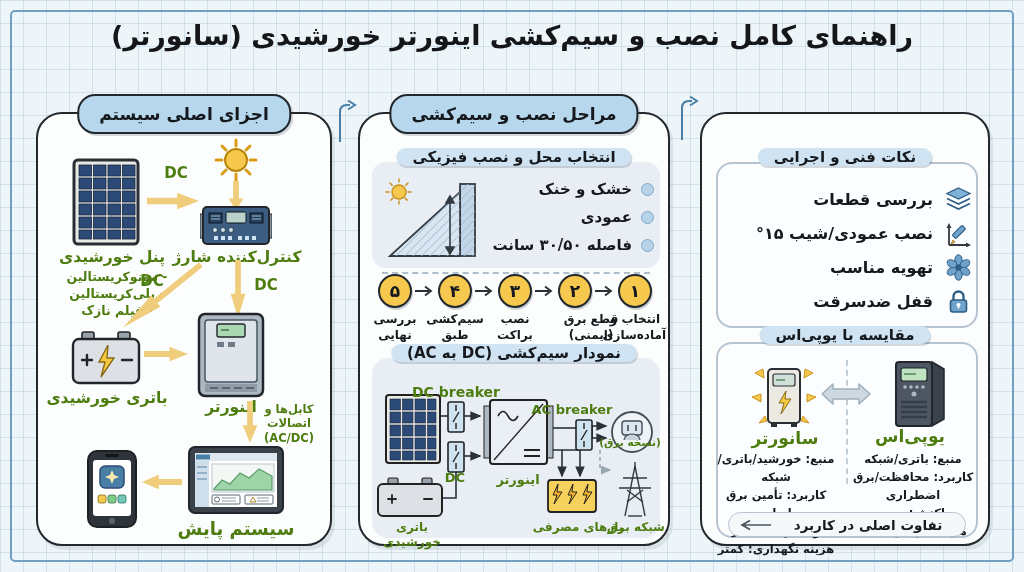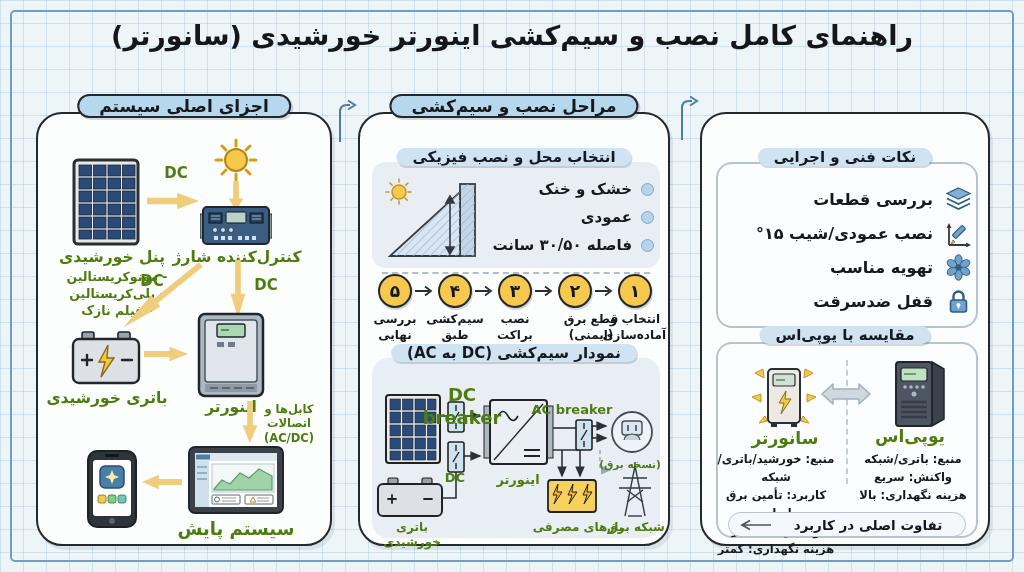"اجزای اصلی سیستم" .hpill { padding: 0 20px -> 8px 20px }
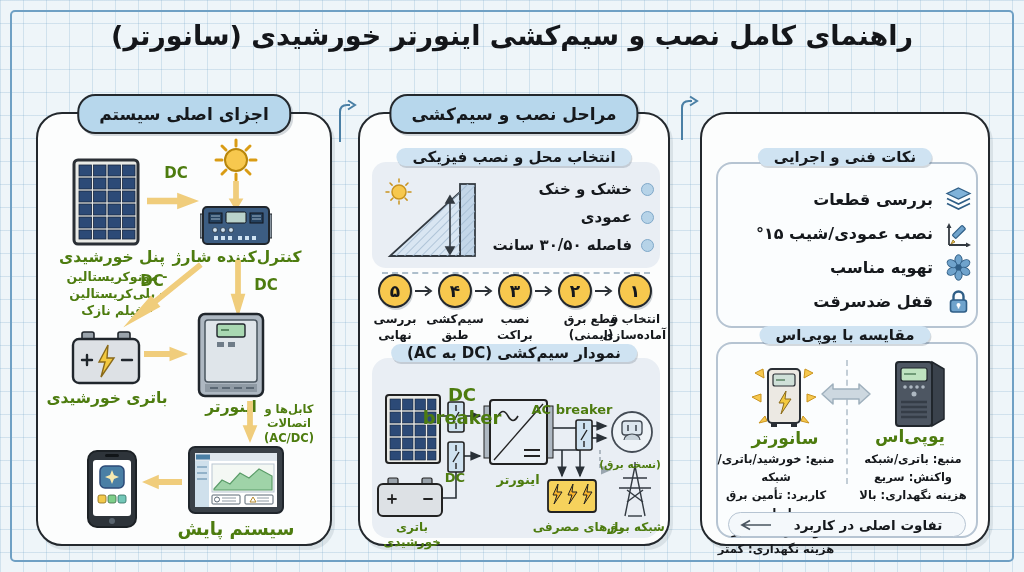"DC breaker" div.lbl { font-size: 18px -> 14px; left: 52px -> 46px }
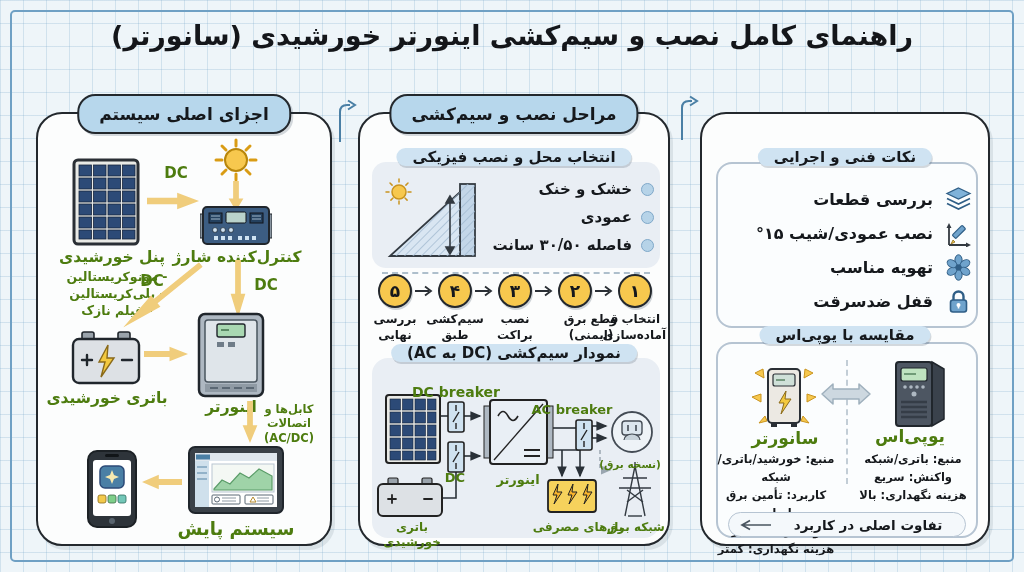"(نسخه برق)" div.lbl { top: 344px -> 322px }
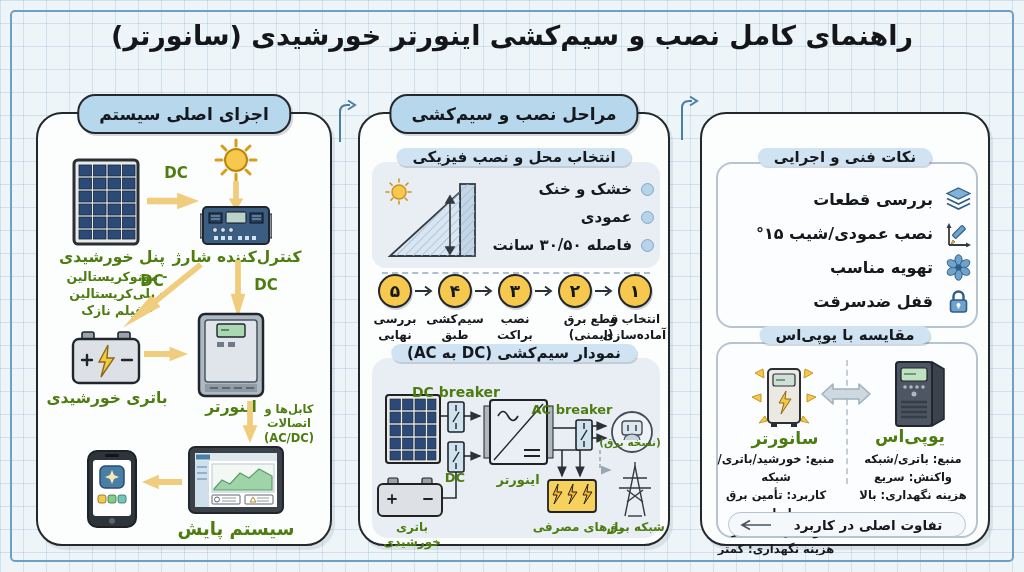"کاربرد: محافظت/برق اضطراری" div { html: none -> <div>کاربرد: محافظت/برق اضطراری</div> }
